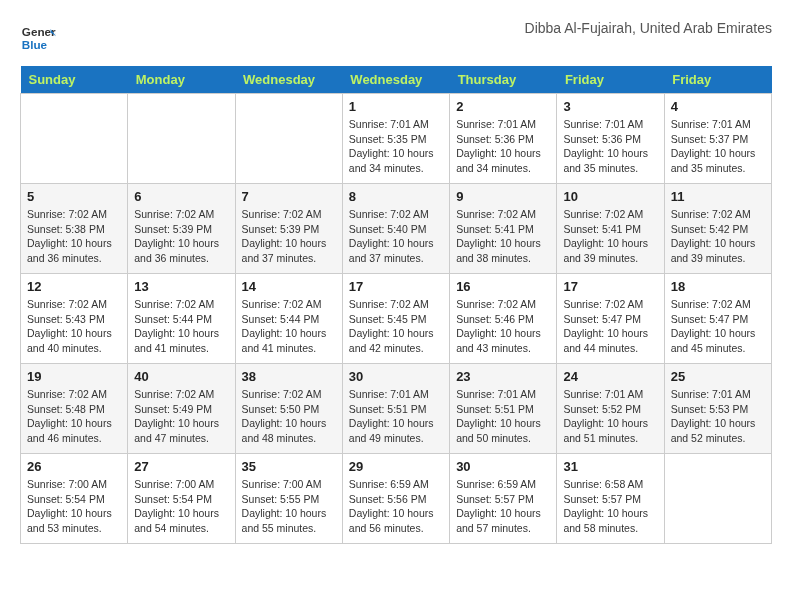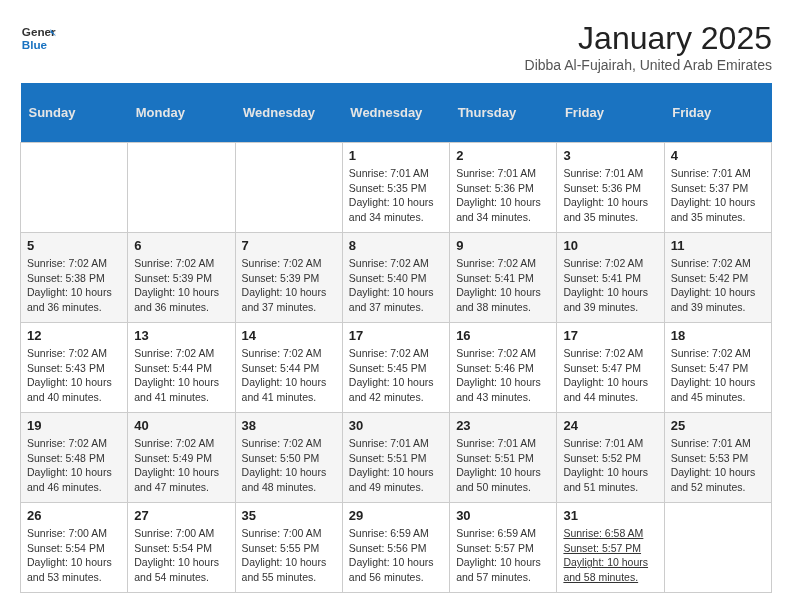"January 2025" div.month-title { html: <div>January 2025</div> -> none }
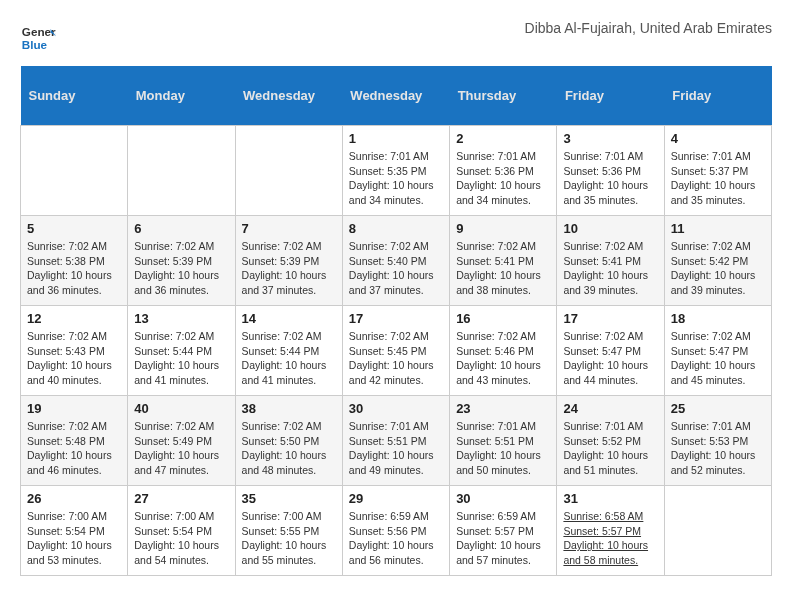"Sunday" th { color: #e5e5e5 -> #bef264; padding: 22px 8px -> 6px 8px }
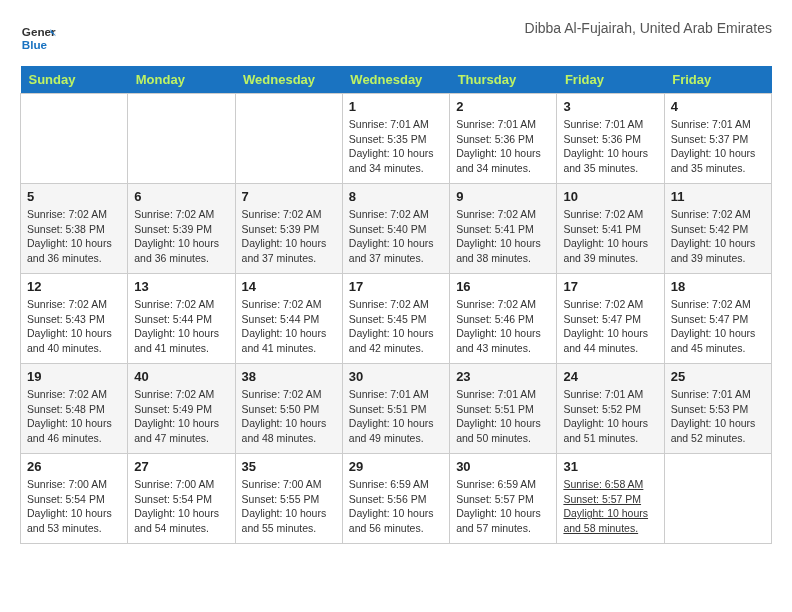"Sunrise: 6:58 AM" div.day-info { text-decoration: underline -> none }
